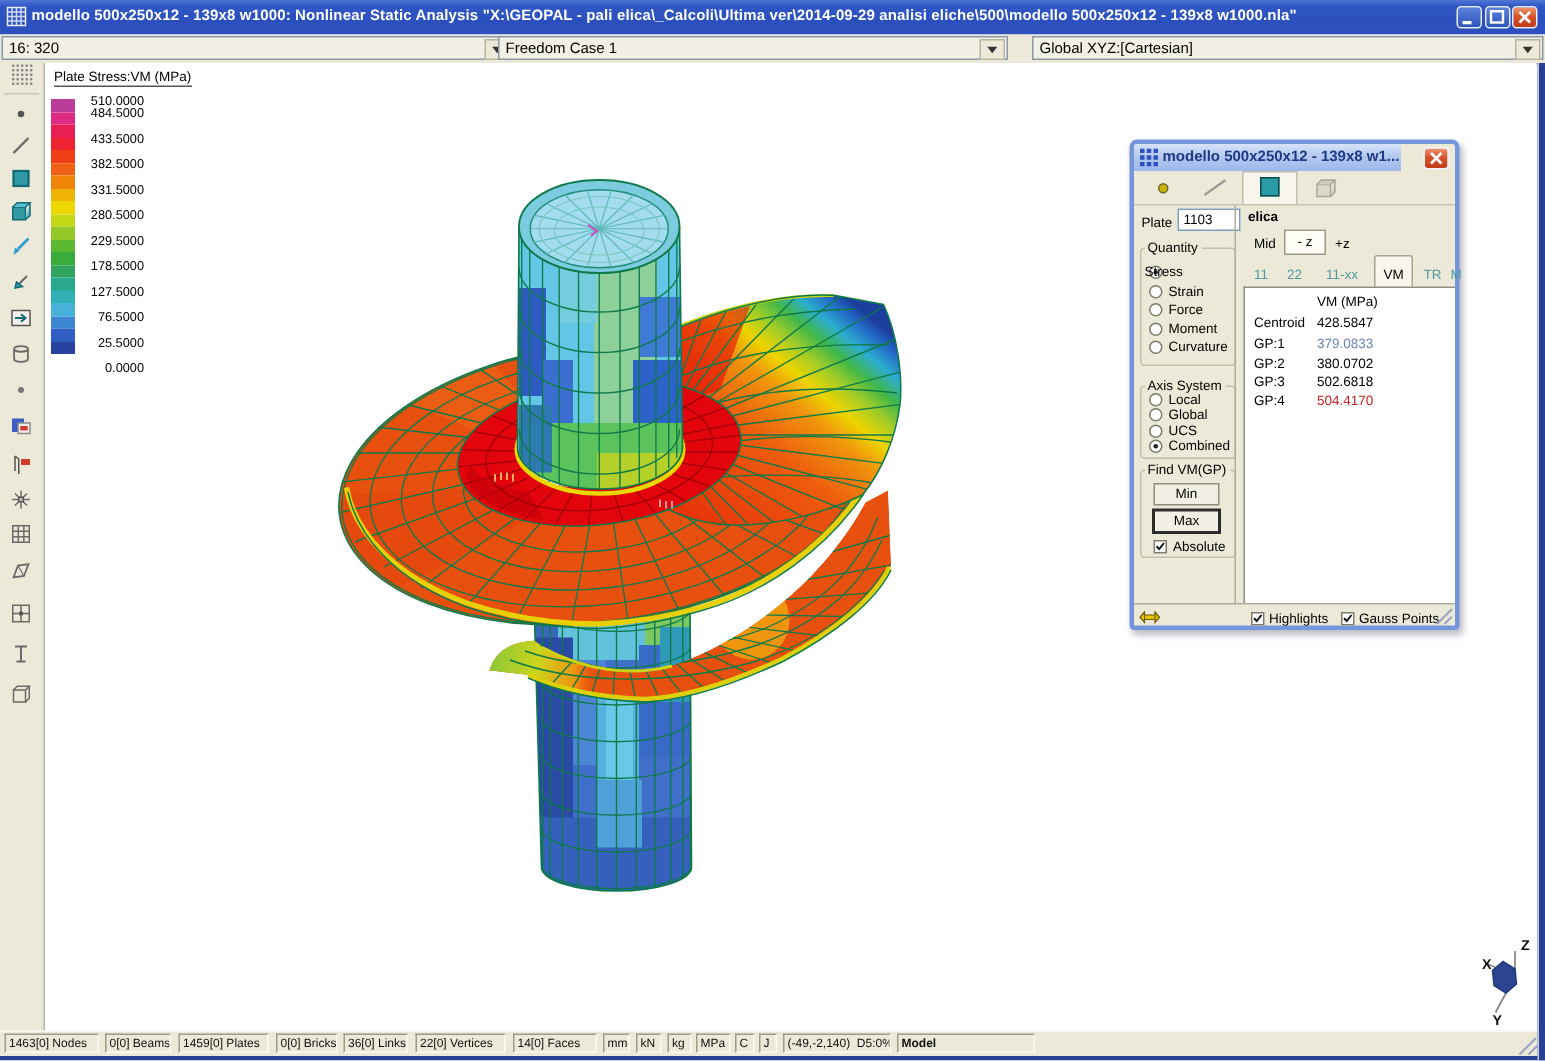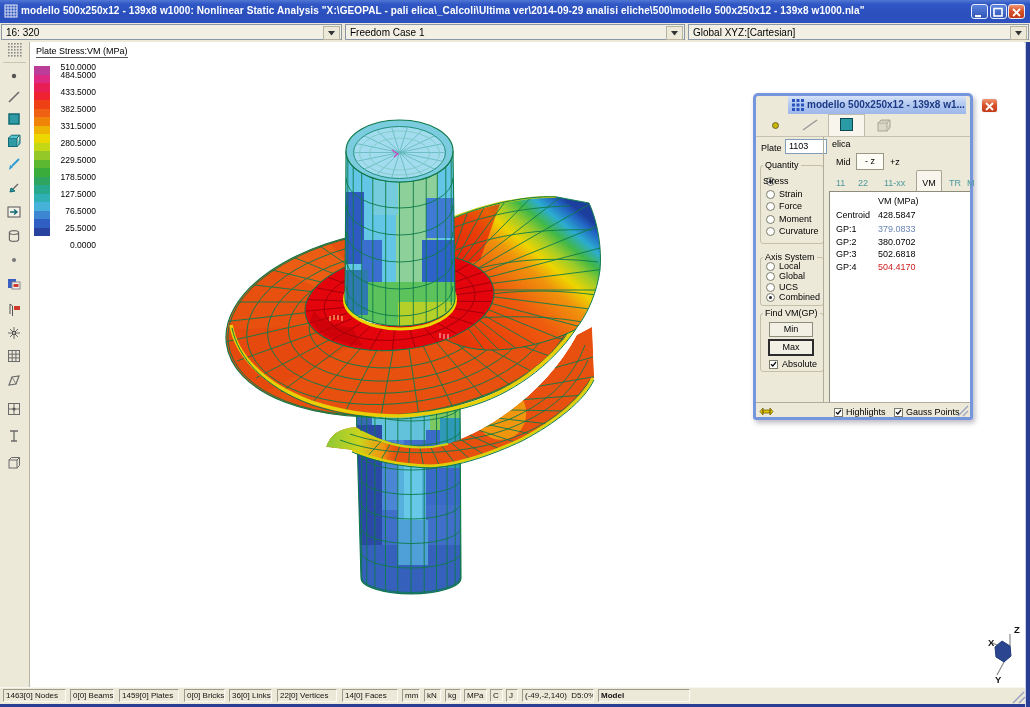"Freedom Case 1" div.combo { left: 345px -> 332px }
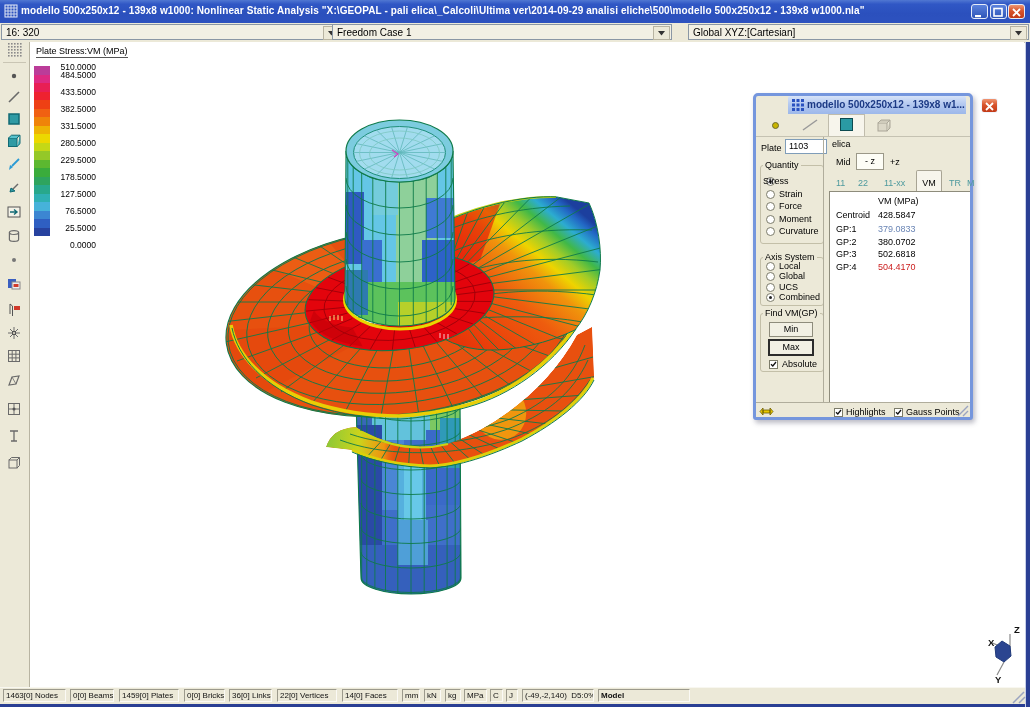"modello 500x250x12 - 139x8 w1..." div.abs { margin-left: 32px -> none }
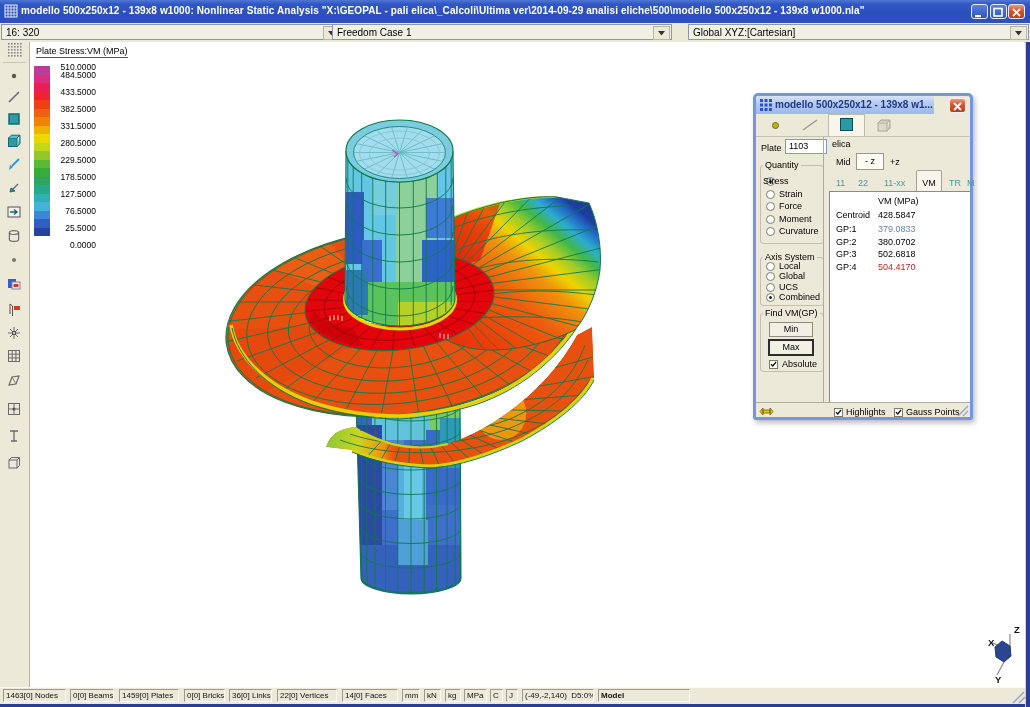"elica" div.abs { font-weight: none -> bold }
